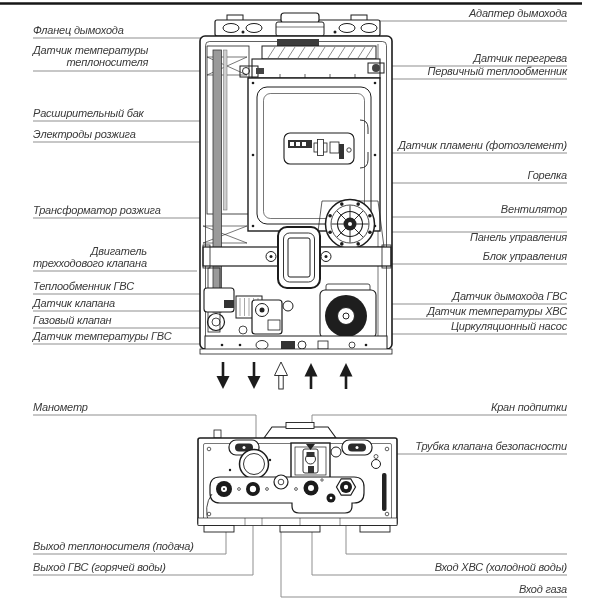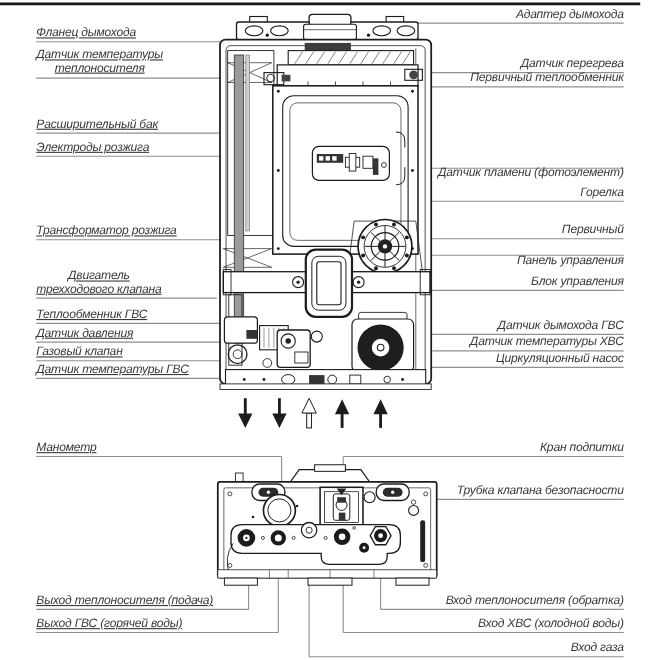"Фланец дымохода" .lbl-l { text-align: center -> right; text-decoration: underline -> none }
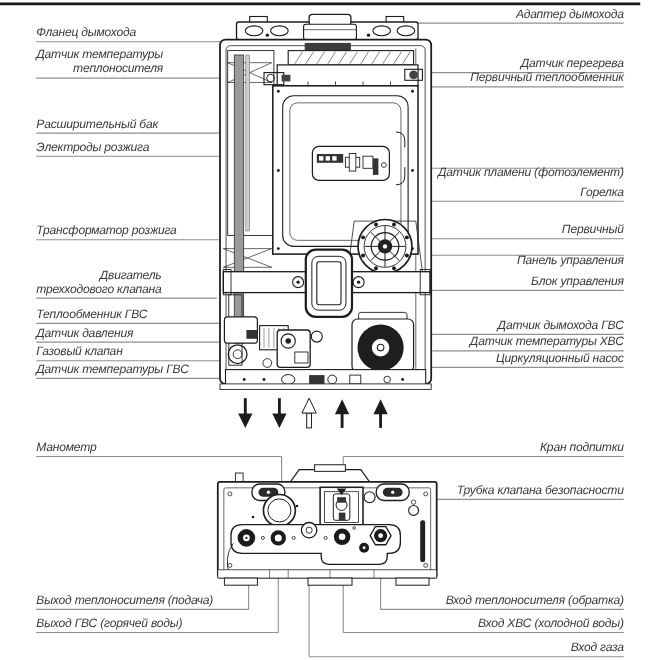"Датчик пламени (фотоэлемент)" div.lbl { top: 152px -> 140px }
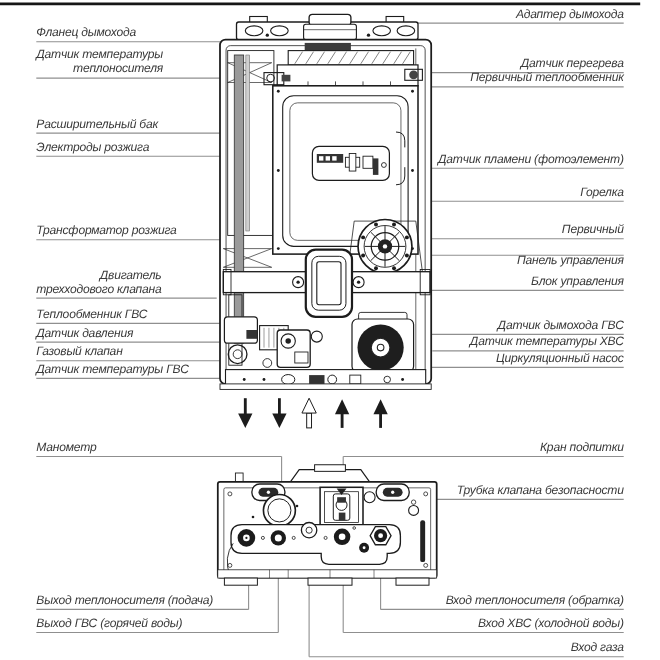"Первичный" div.lbl { text: Первичный -> Вентилятор }
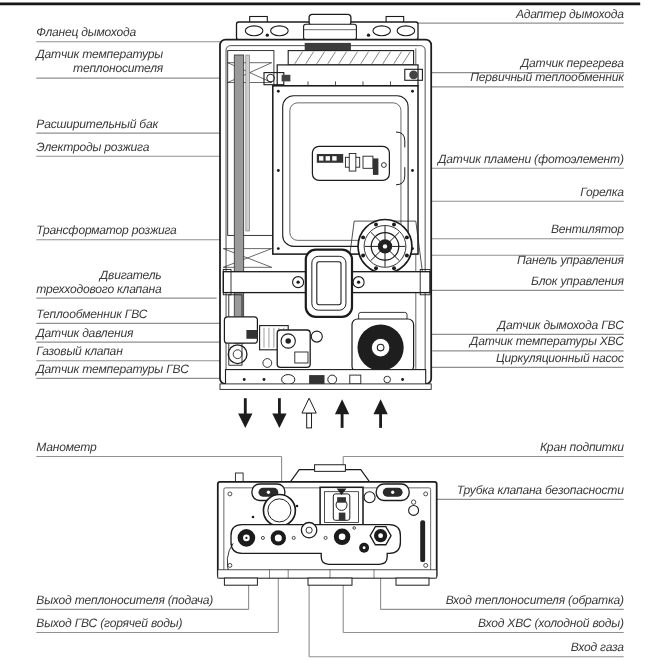"Датчик давления" div.lbl { text: давления -> клапана }
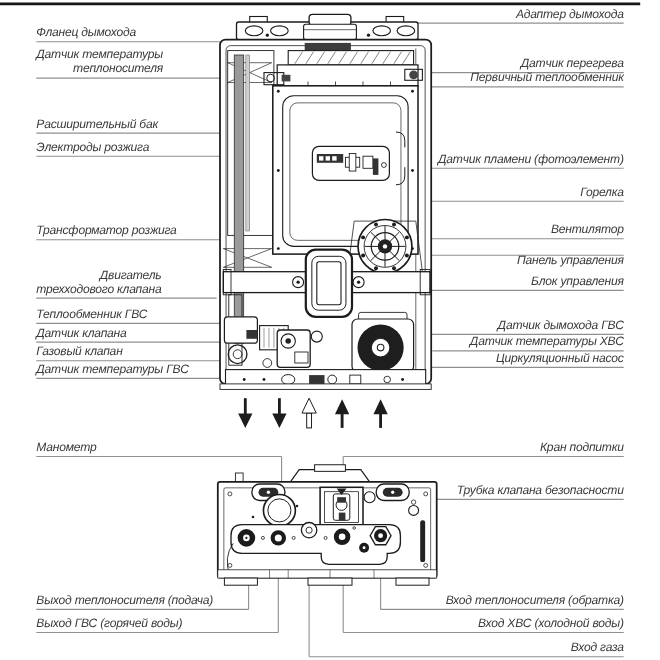"Вход теплоносителя (обратка)" div.lbl { html: <div>Вход теплоносителя (обратка)</div> -> none }
